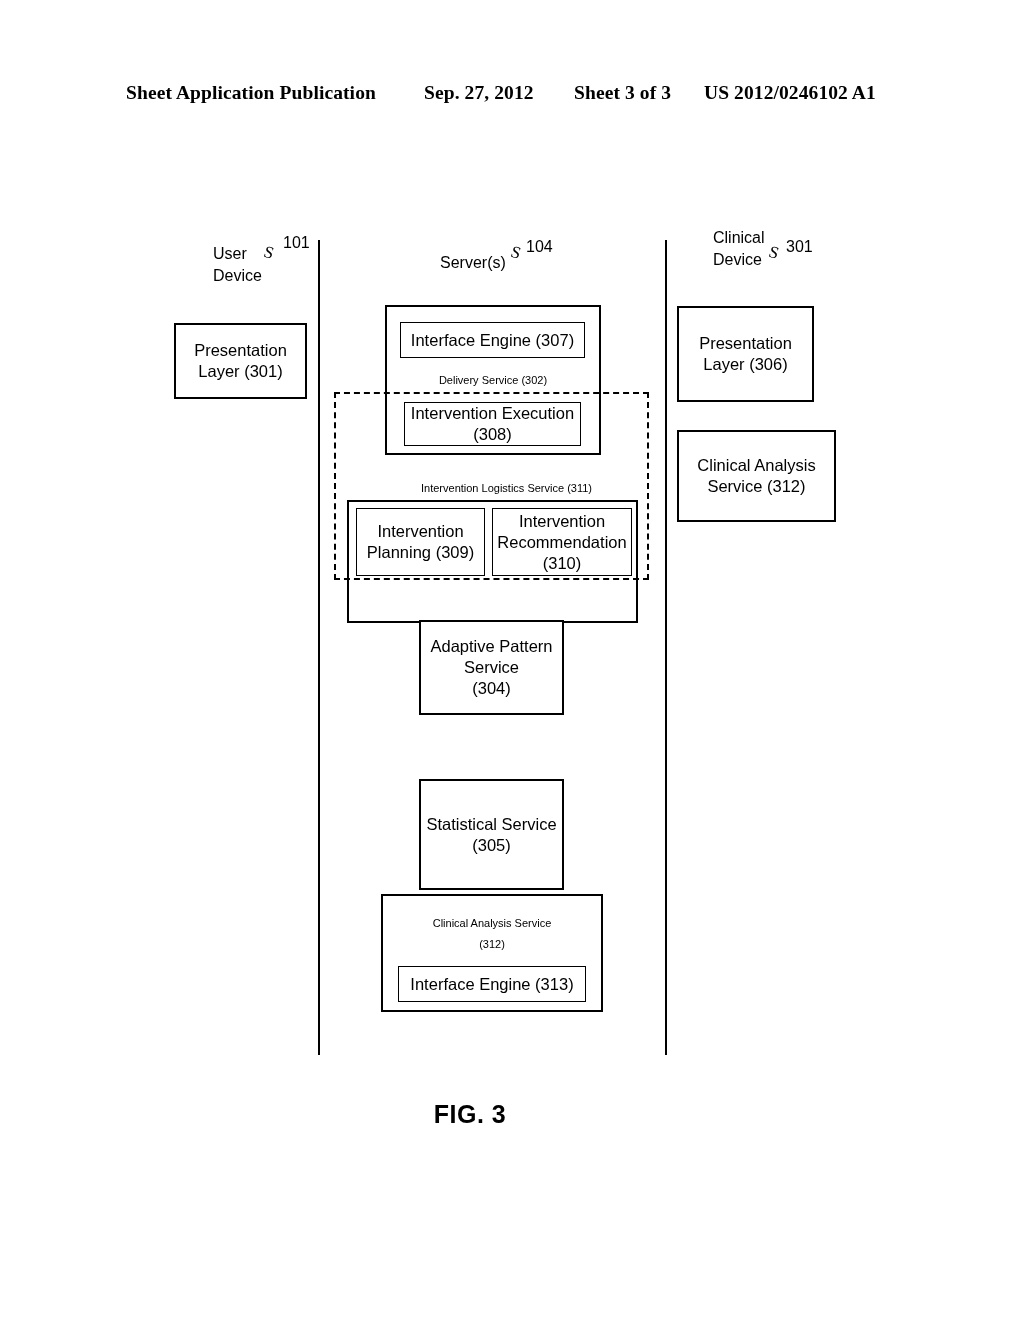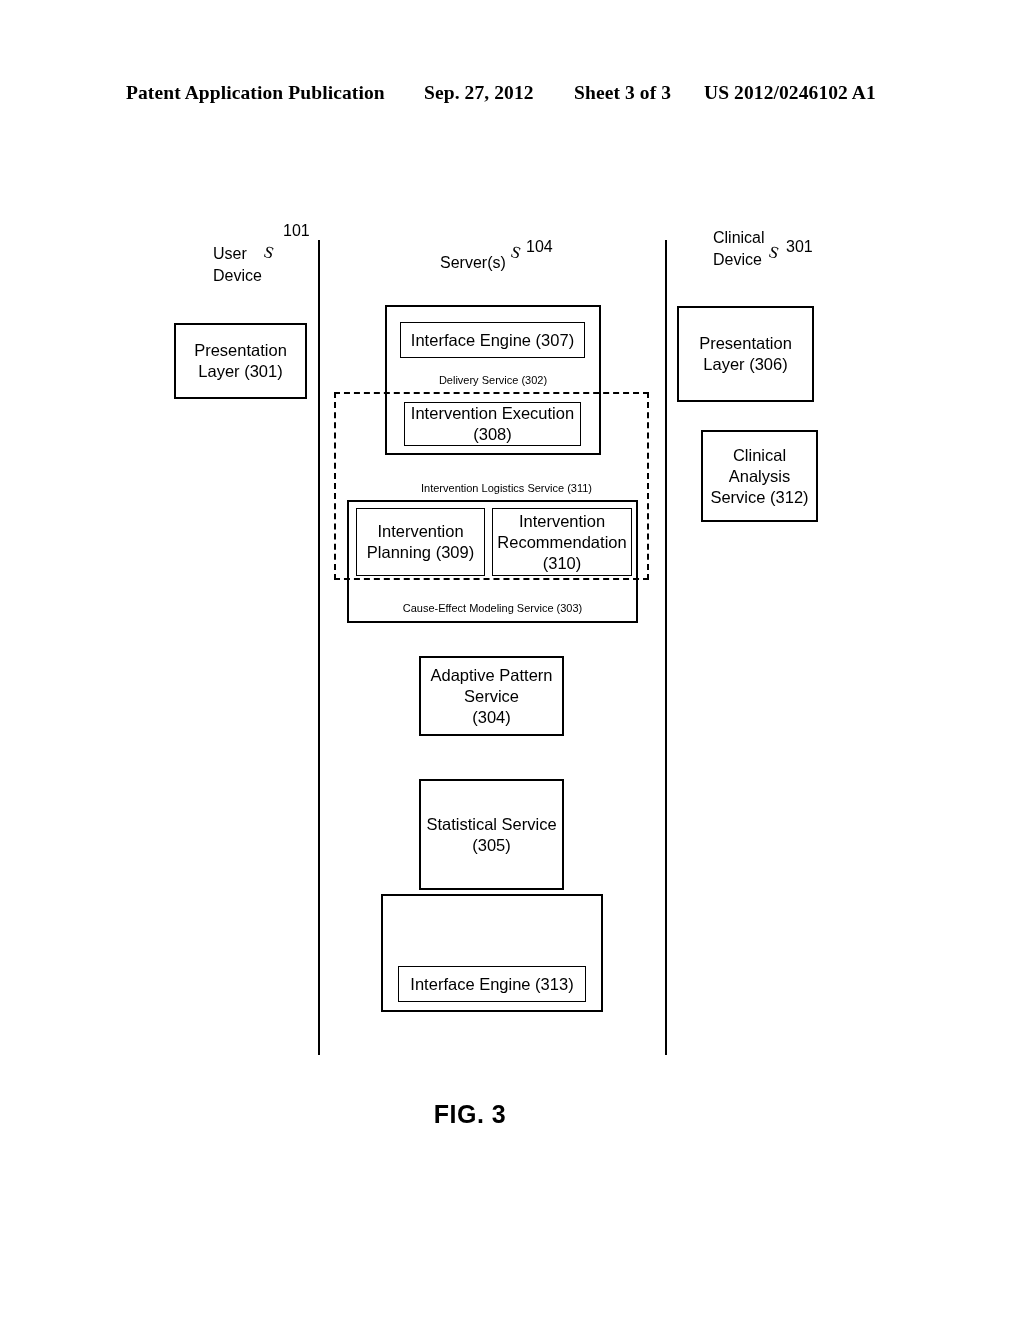"Patent Application Publication" div.hdr-item { text: Patent -> Sheet }
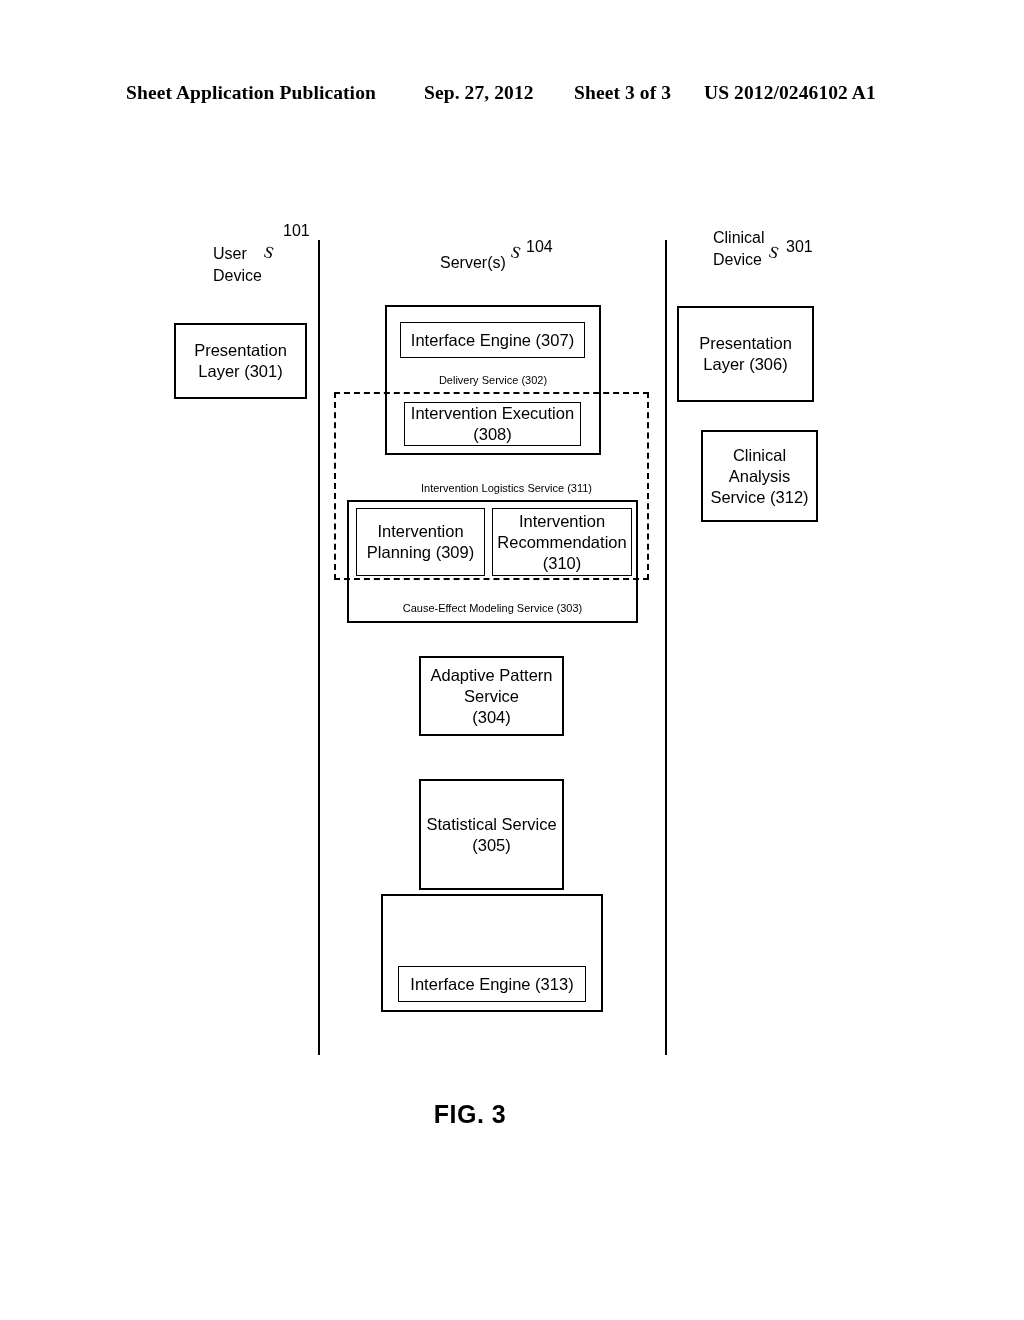"101" #ref-101 { top: 222px -> 234px }
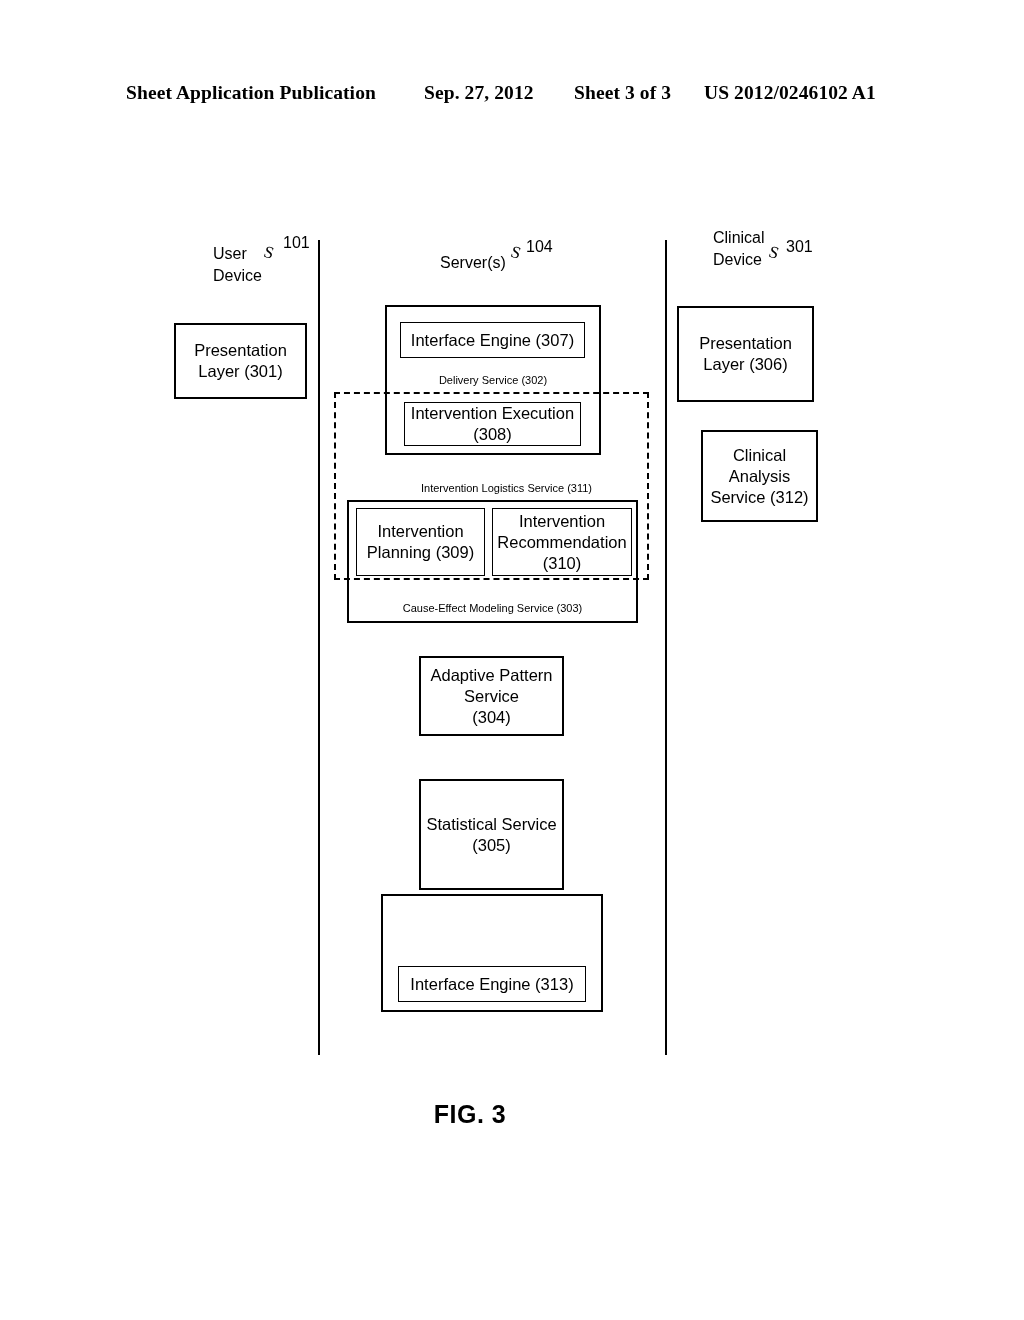"Clinical Analysis" #box-clinical-right-312 { left: 701px -> 677px; width: 117px -> 159px }
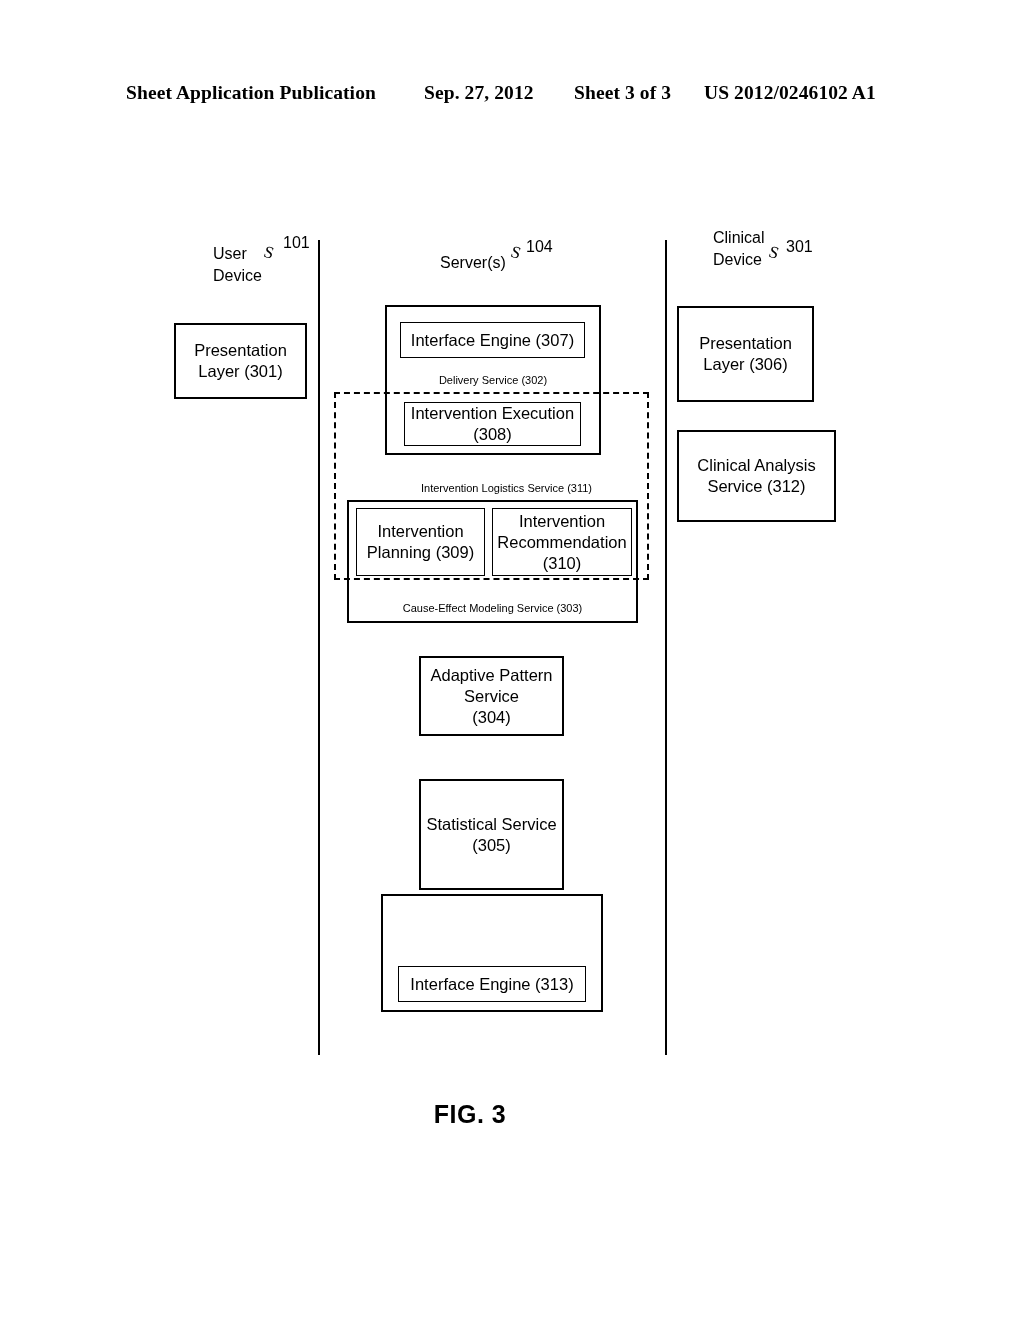"Cause-Effect Modeling Service (303)" div.inner-label { html: <div>Cause-Effect Modeling Service (303)</div> -> none }
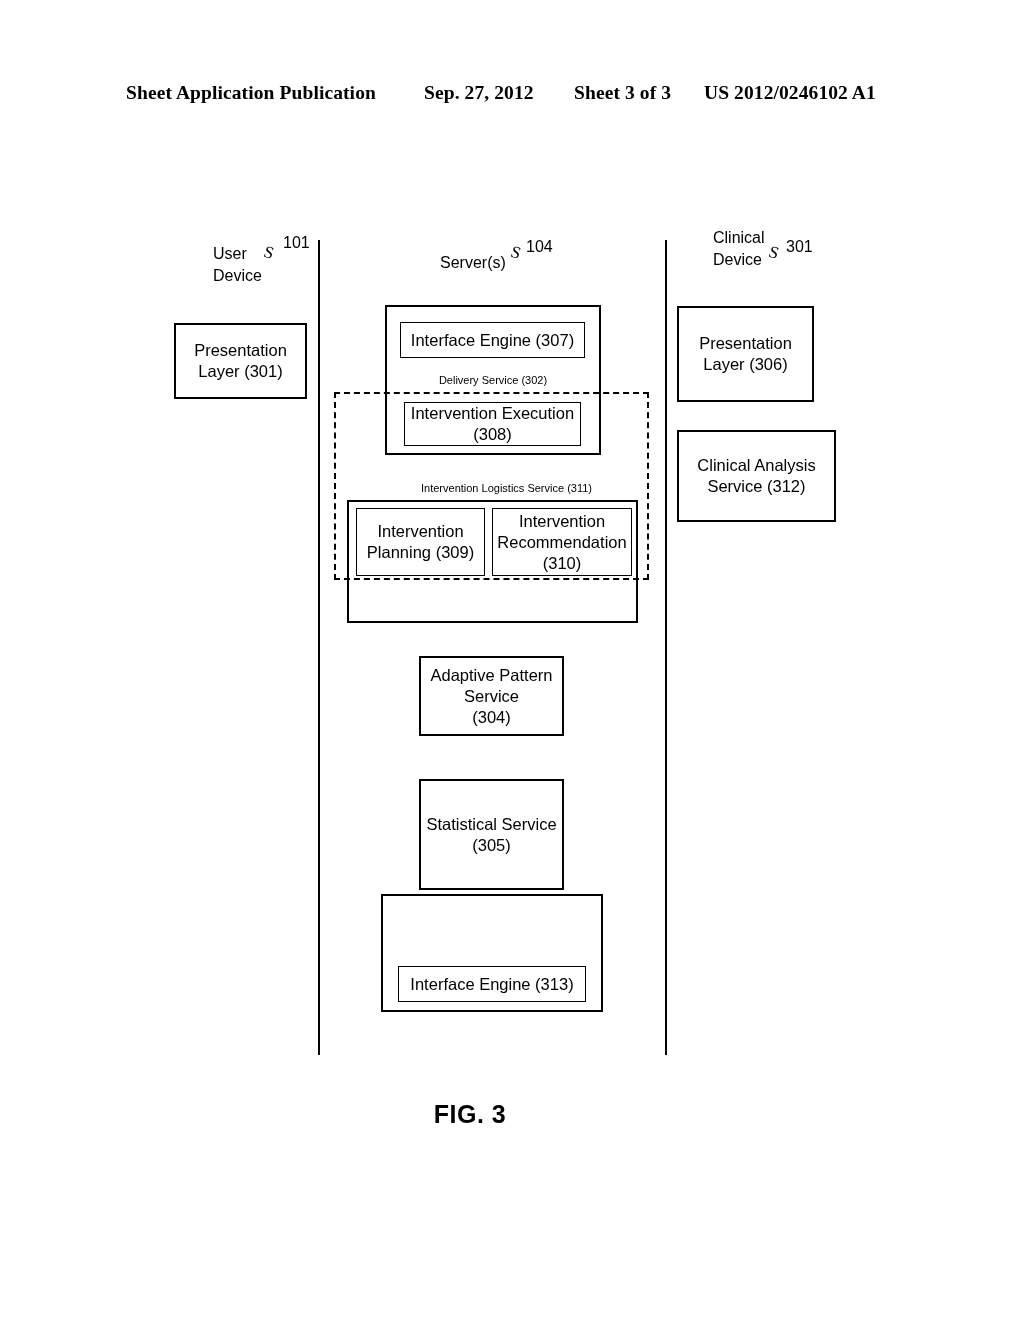"Adaptive Pattern" #box-adaptive-304 { height: 80px -> 95px; top: 656px -> 620px }
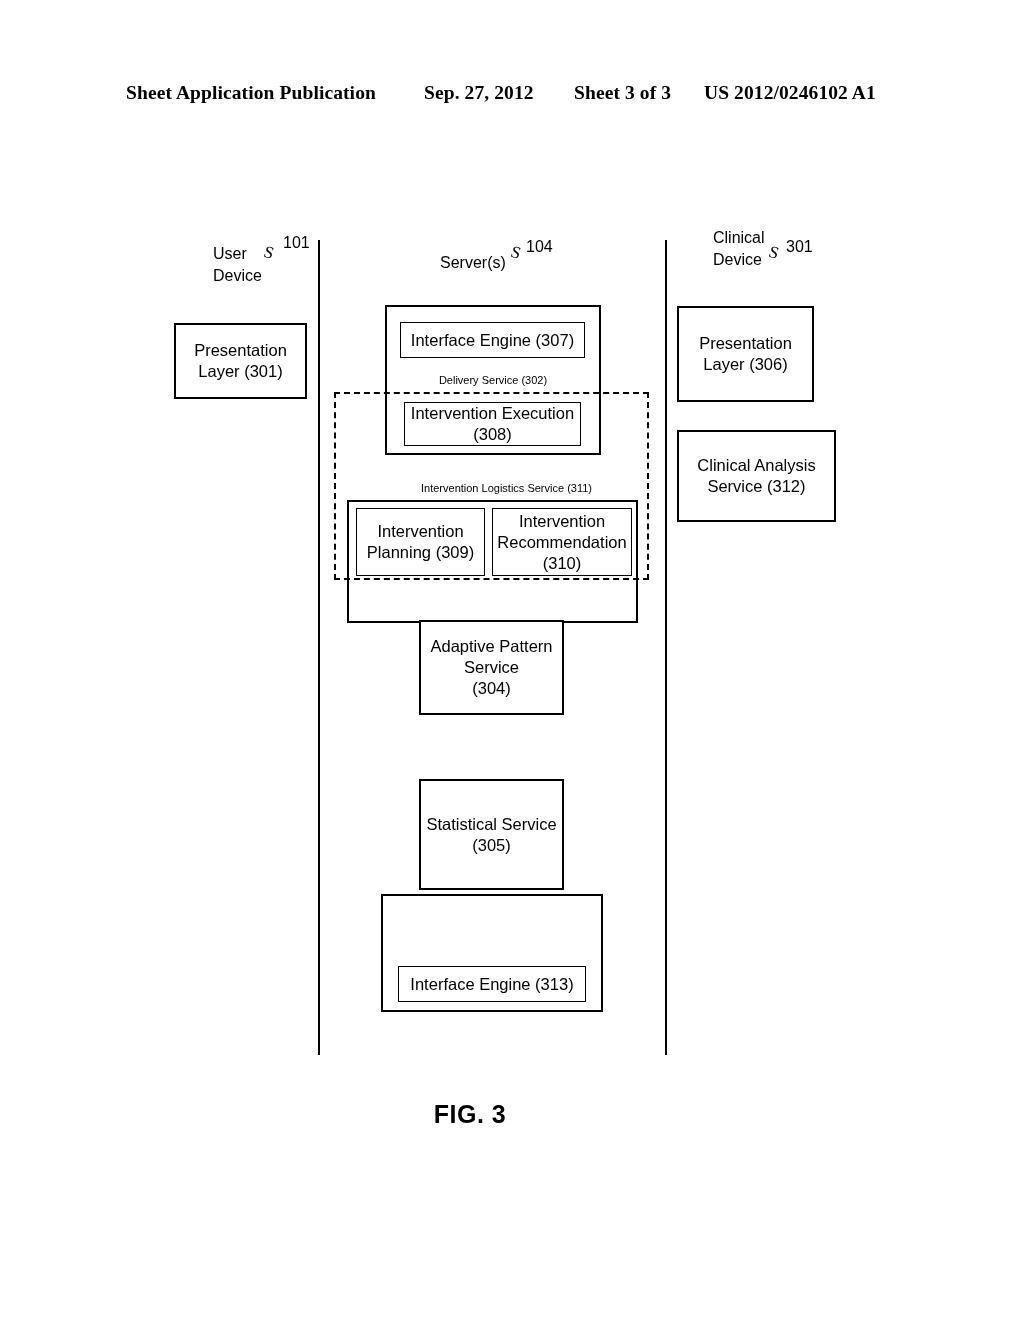"Clinical Analysis Service" div.inner-label { html: none -> <div>Clinical Analysis Service<br>(312)</div> }
